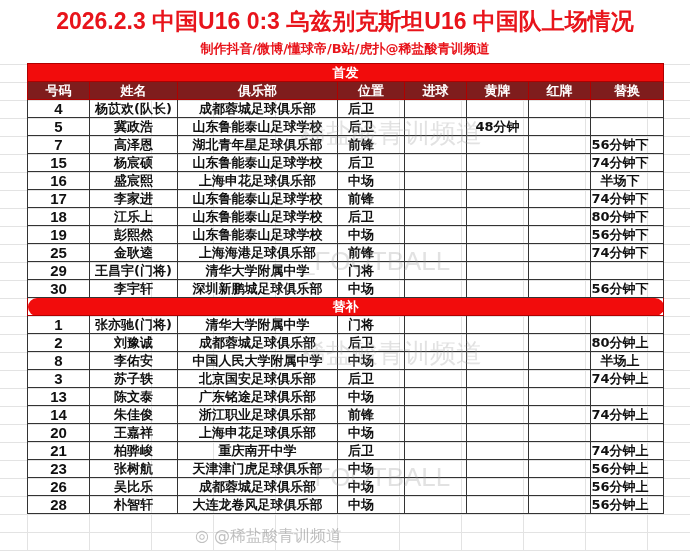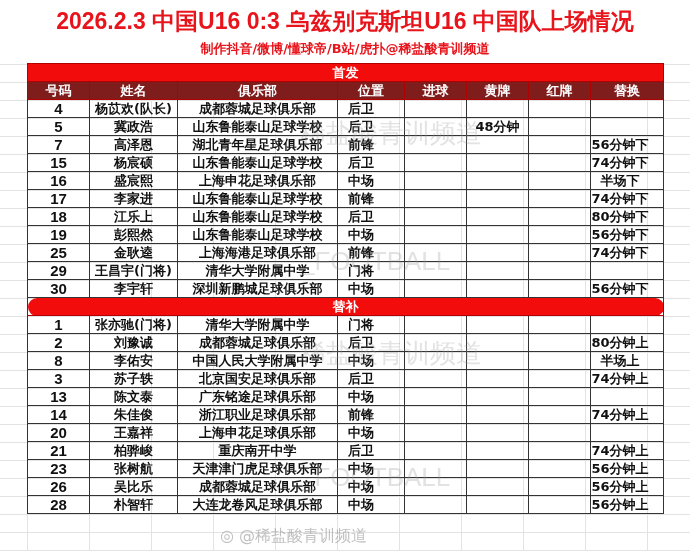"◎ @稀盐酸青训频道" .weibo-mark { margin-left: 25px -> none }
